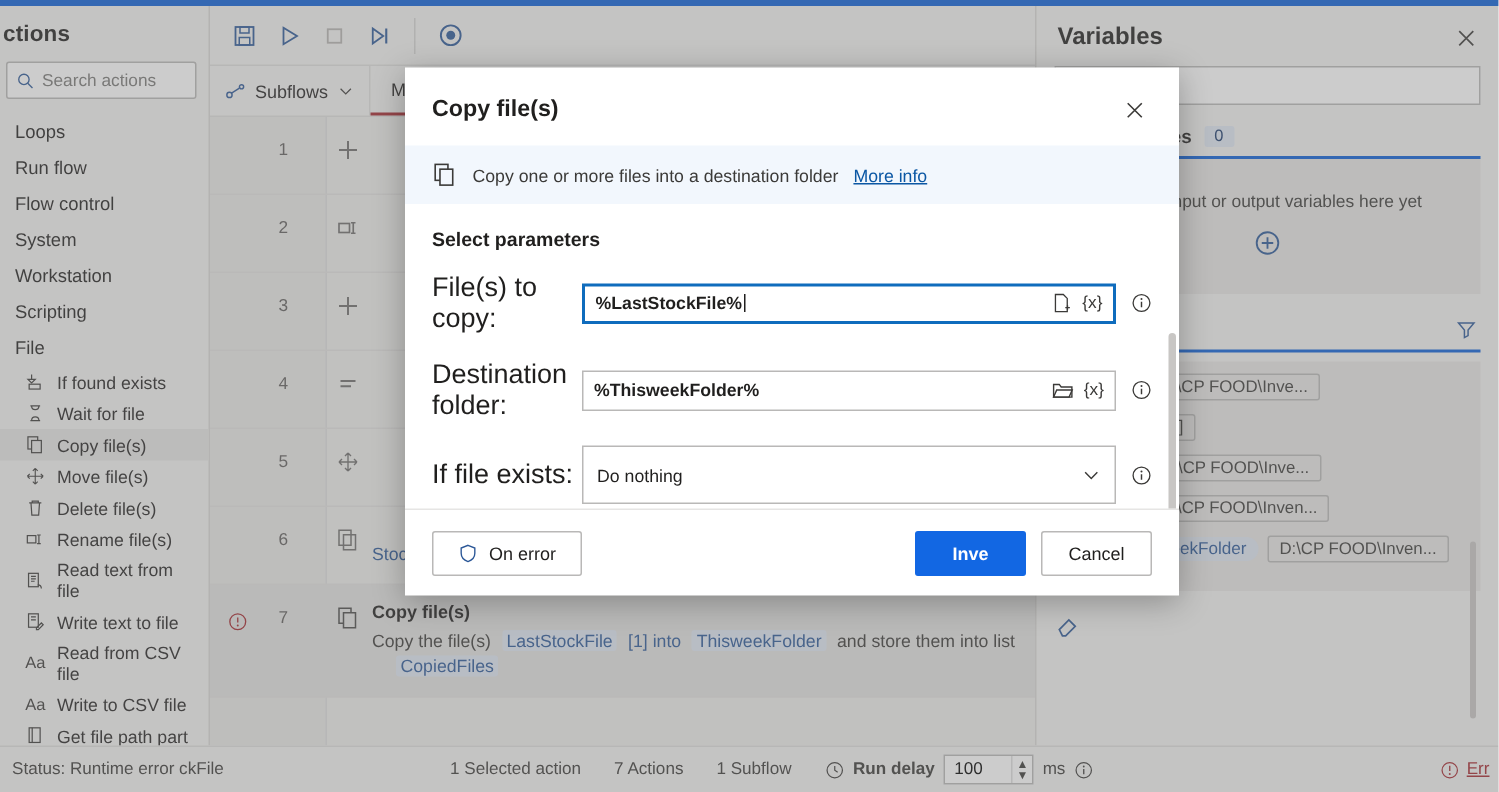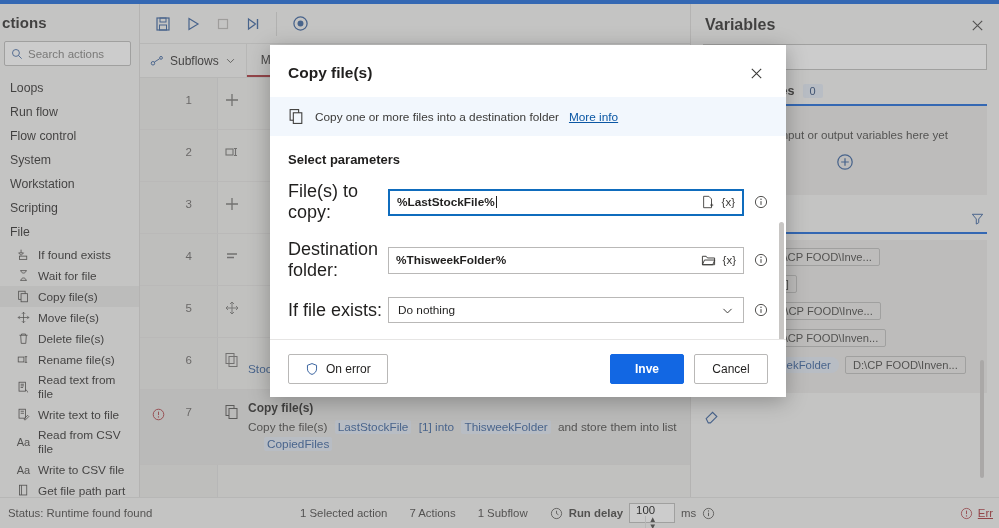"Do nothing" .select-ctrl { height: 26px -> 39px }
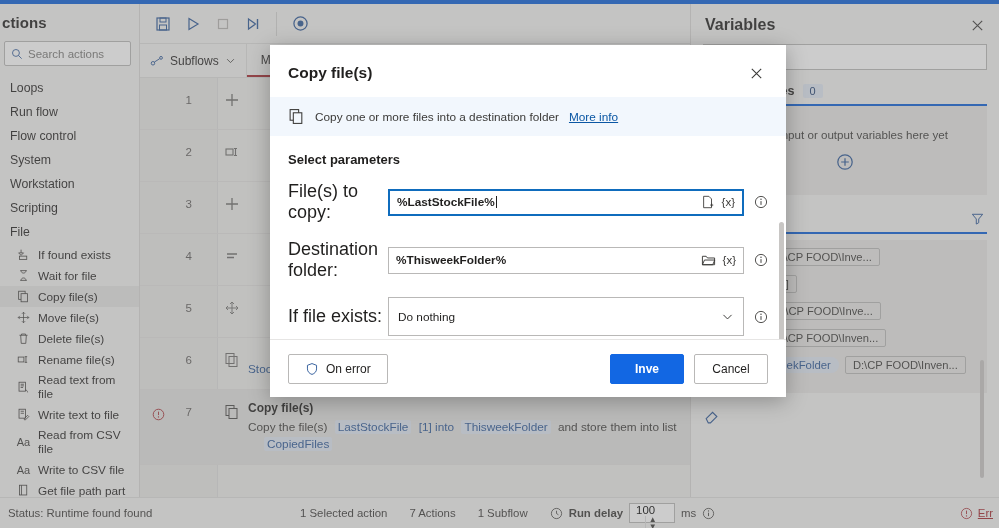"Status: Runtime found found" div.sb-status { text: found found -> error ckFile }
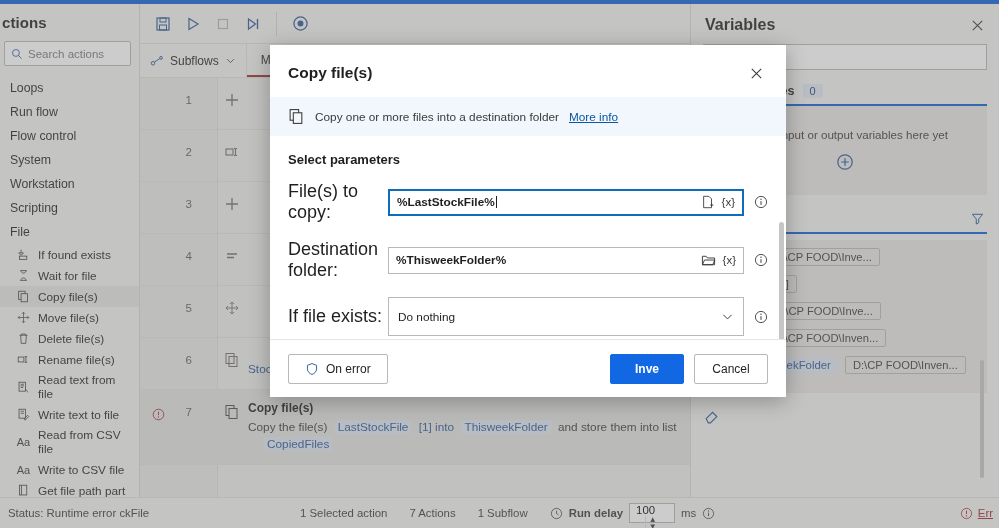"100" .spinner { flex-direction: column -> none }
